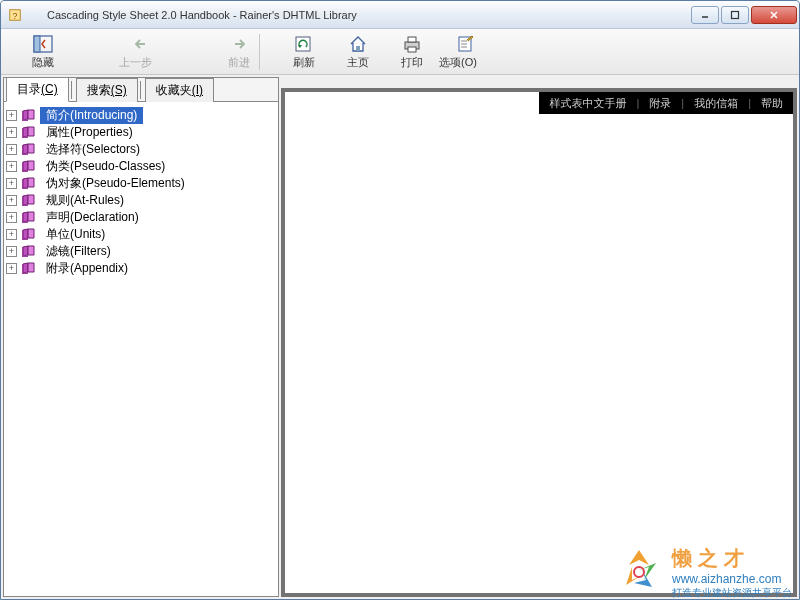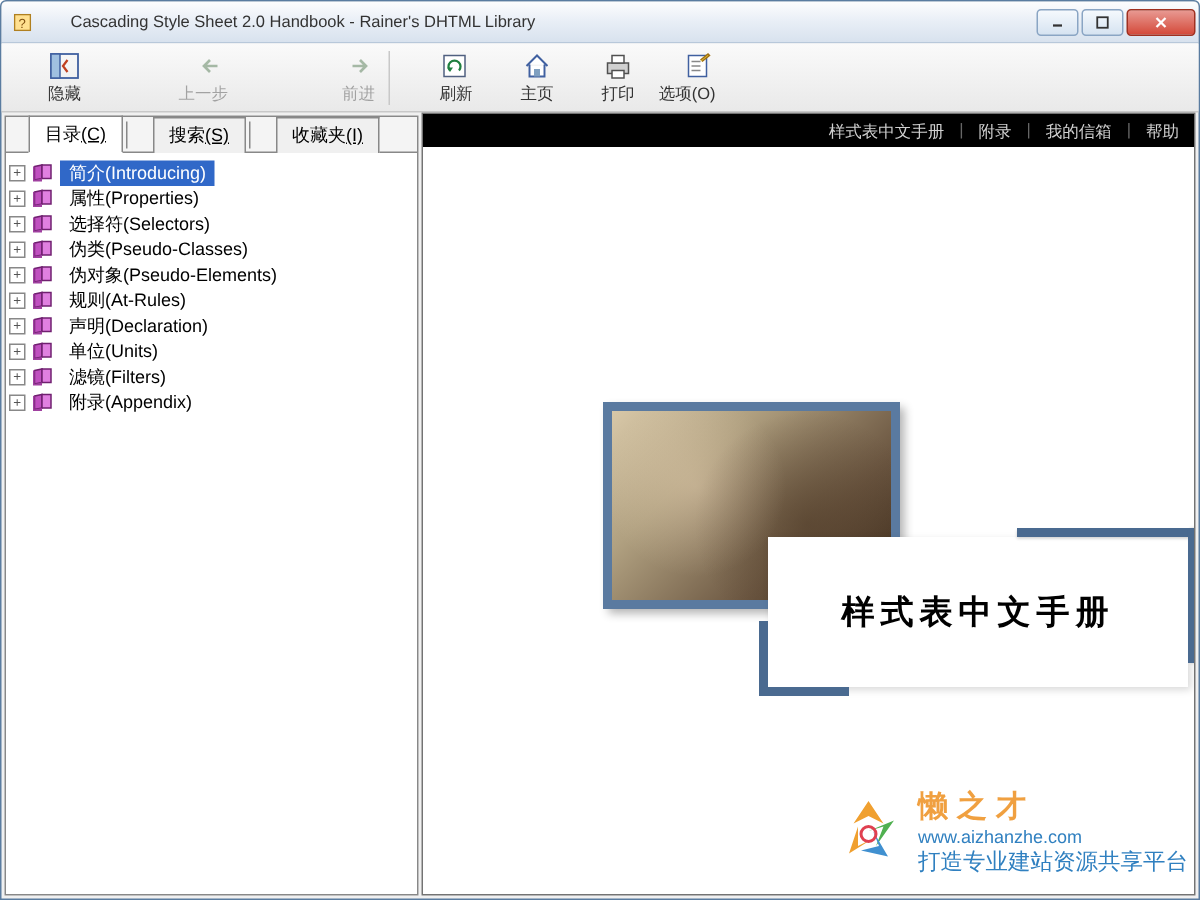"目录(C)" .side-tab { margin-left: 15px -> 2px }
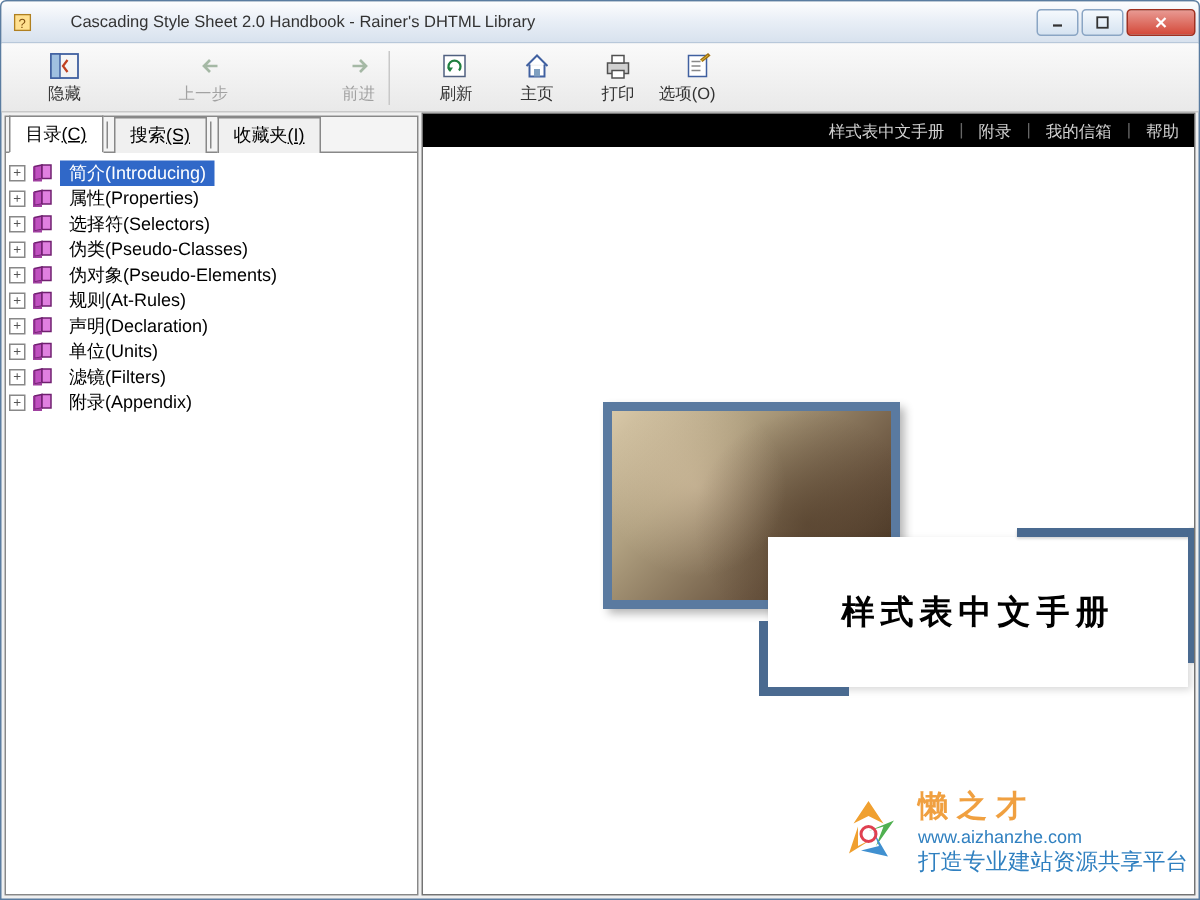"样式表中文手册" .content { align-items: none -> flex-end; border: 1px solid #737373 -> 4px solid #737373; margin: 0 2px 2px 0 -> 13px 2px 2px 0 }
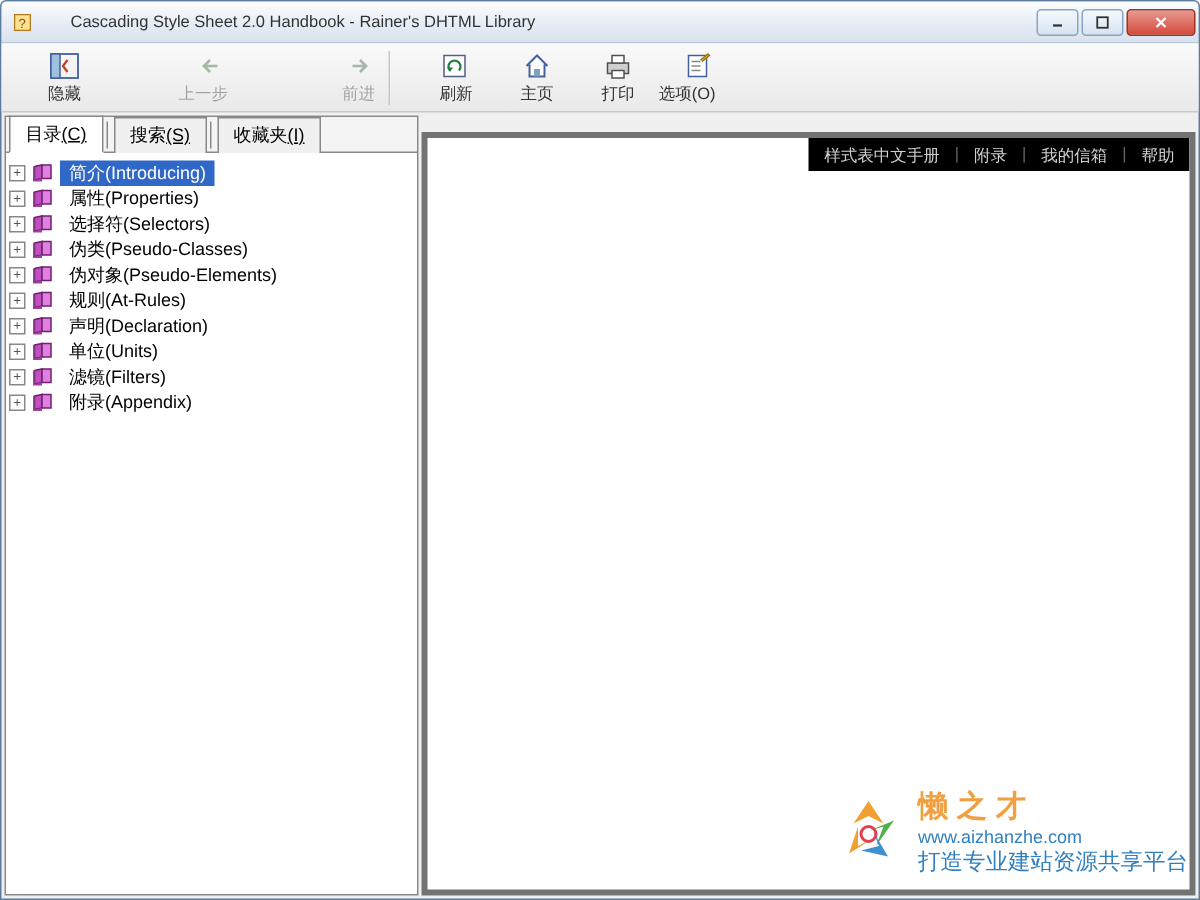"懒之才" .watermark { align-items: center -> none; bottom: 16px -> 0 }
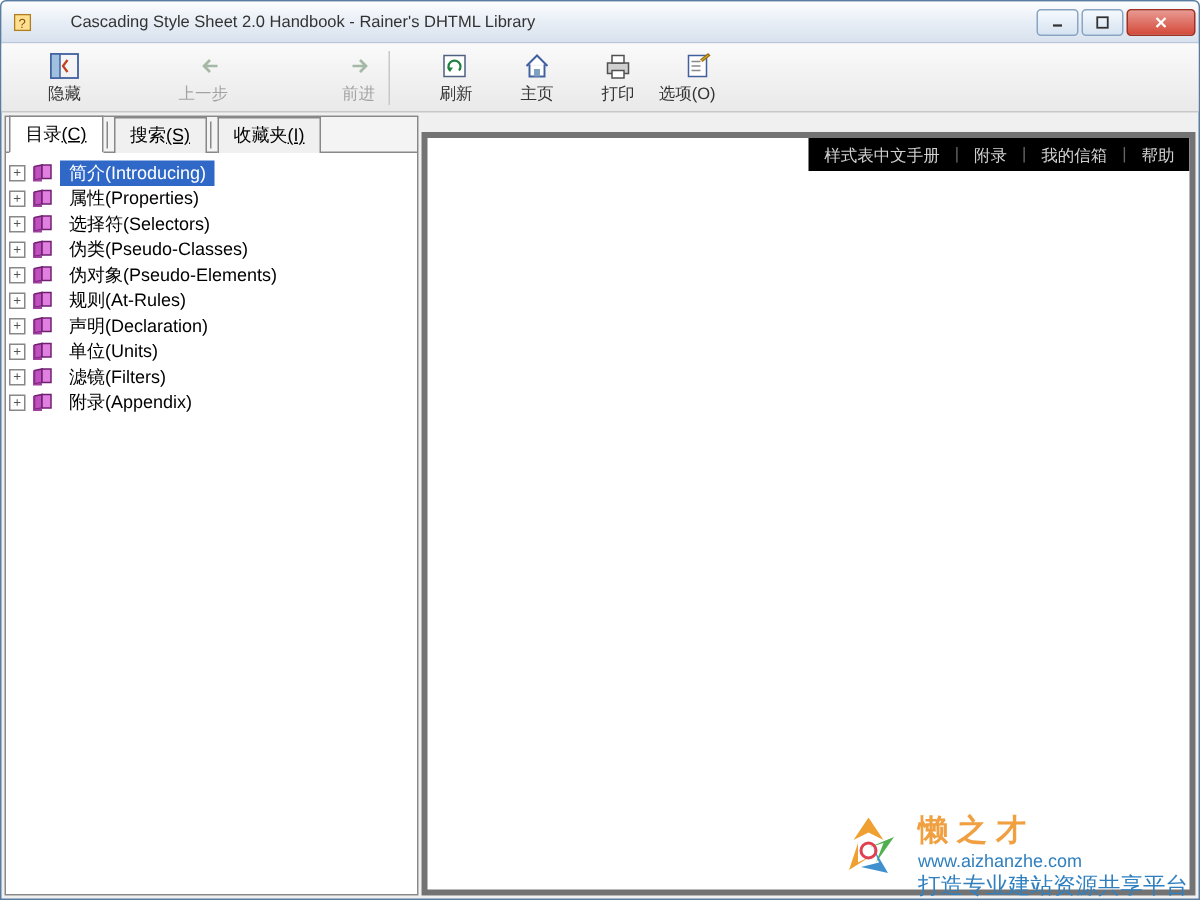"打造专业建站资源共享平台" .wm-sub { font-size: 15px -> 10px }
